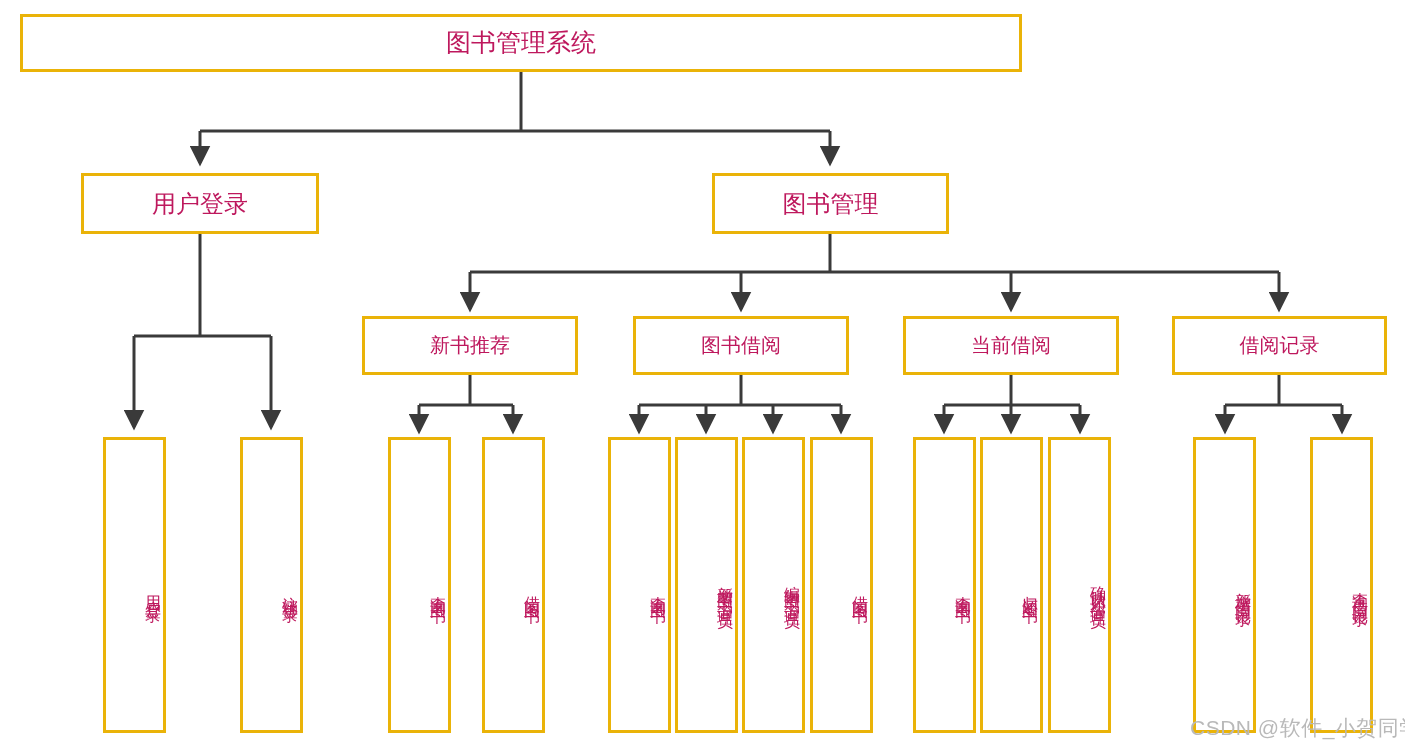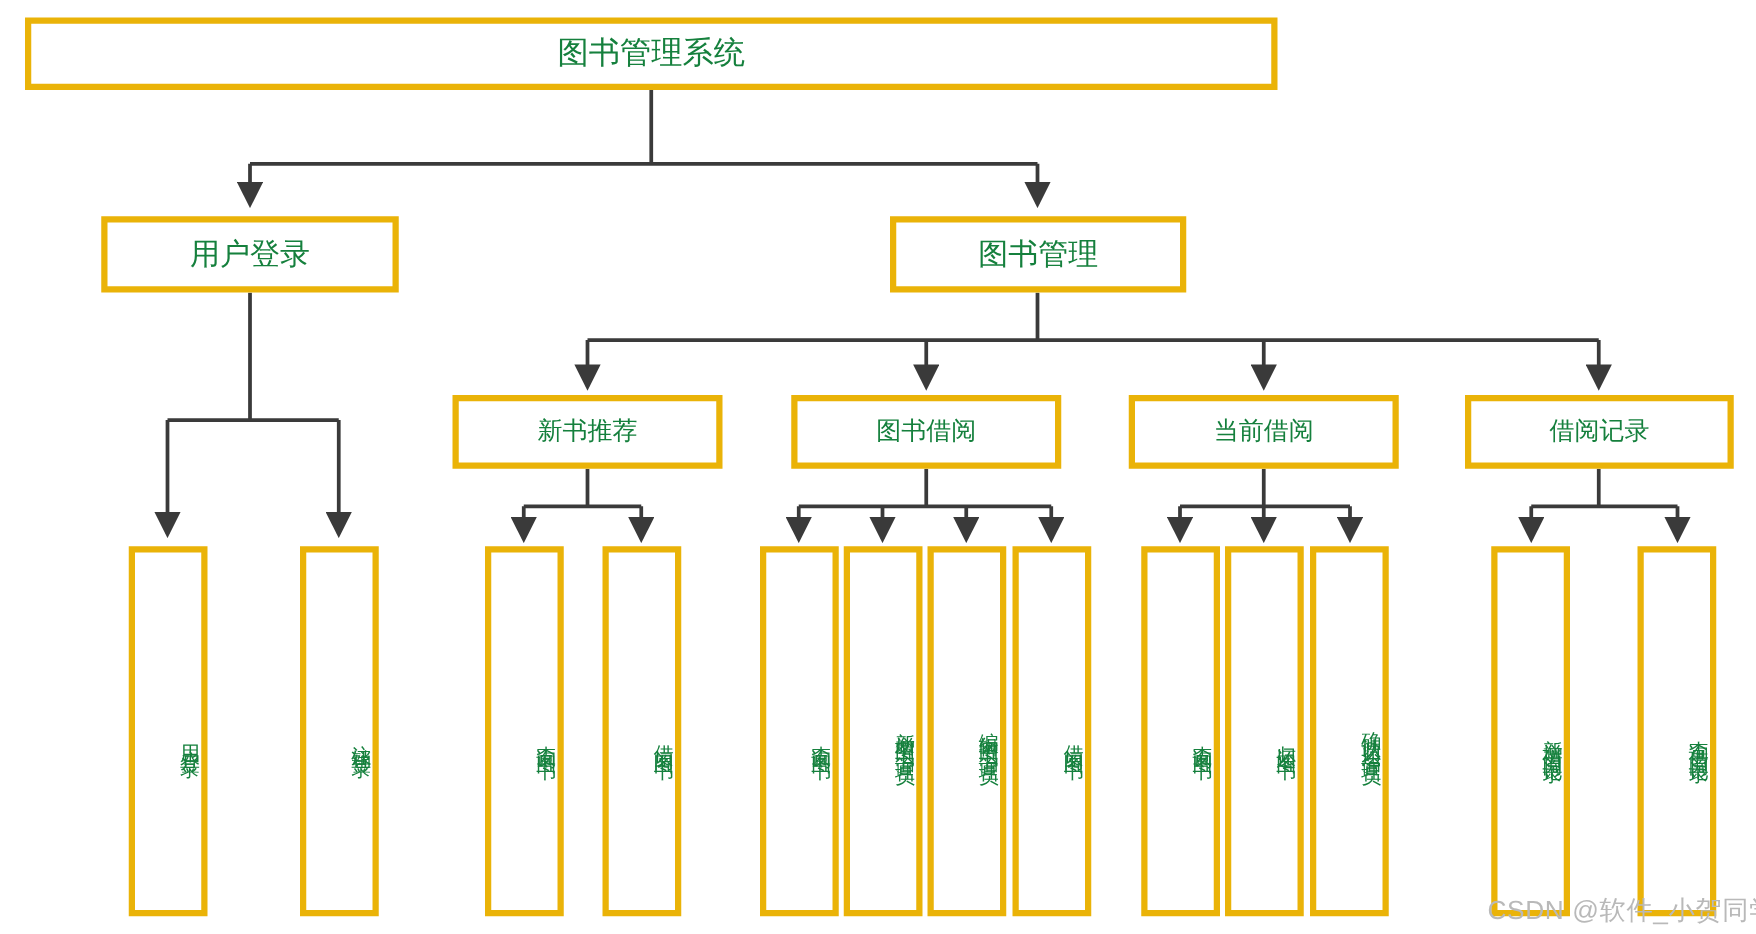"图书管理系统" .node { border: 5px solid #eab308 -> 3px solid #eab308; color: #15803d -> #be185d }
